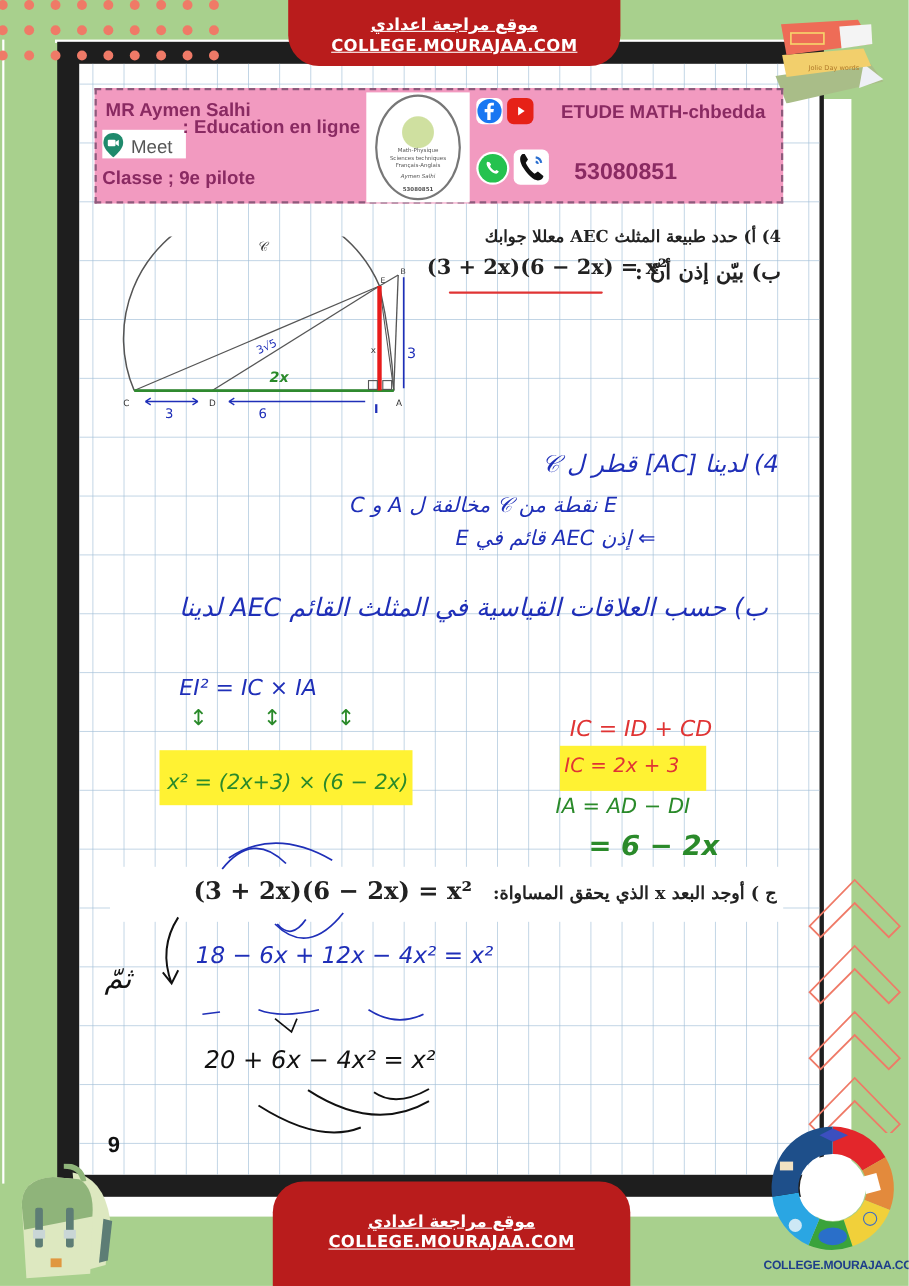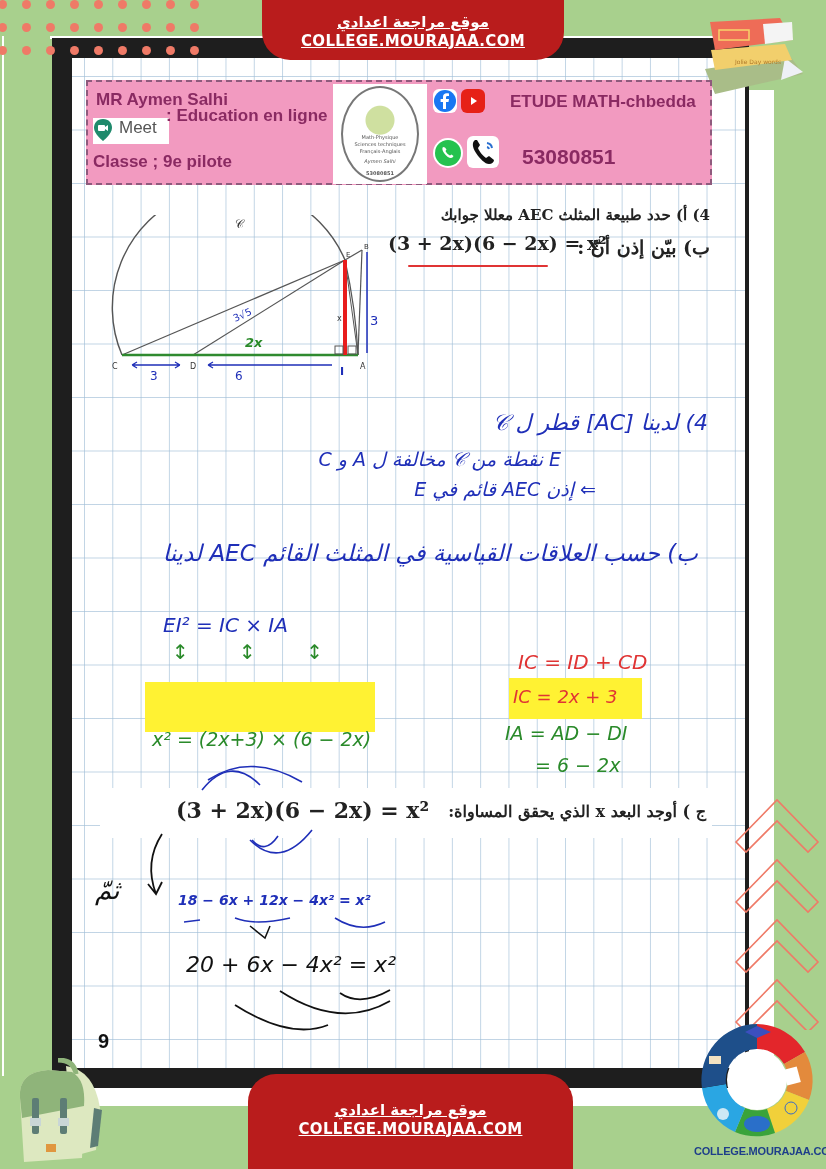"Meet" div.abs { align-items: flex-start -> flex-end }
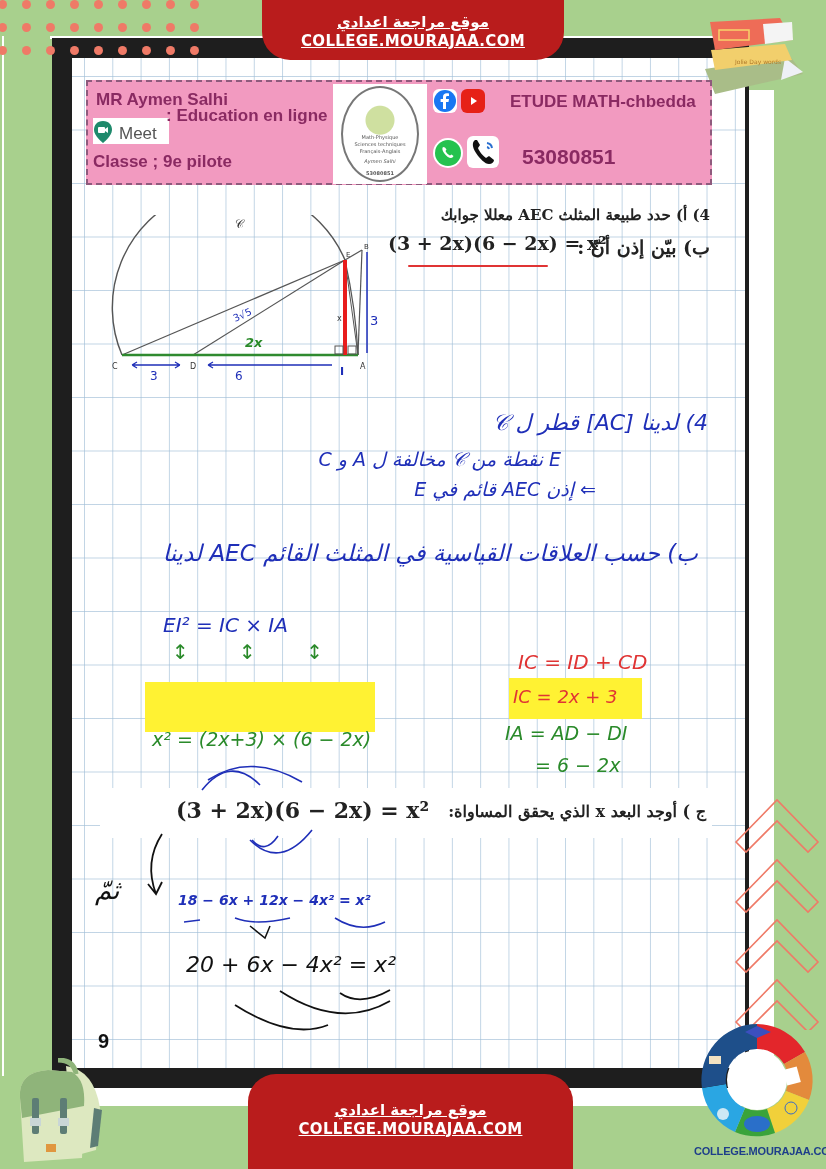"x² = (2x+3) × (6" div.hand { top: 728px -> 700px }
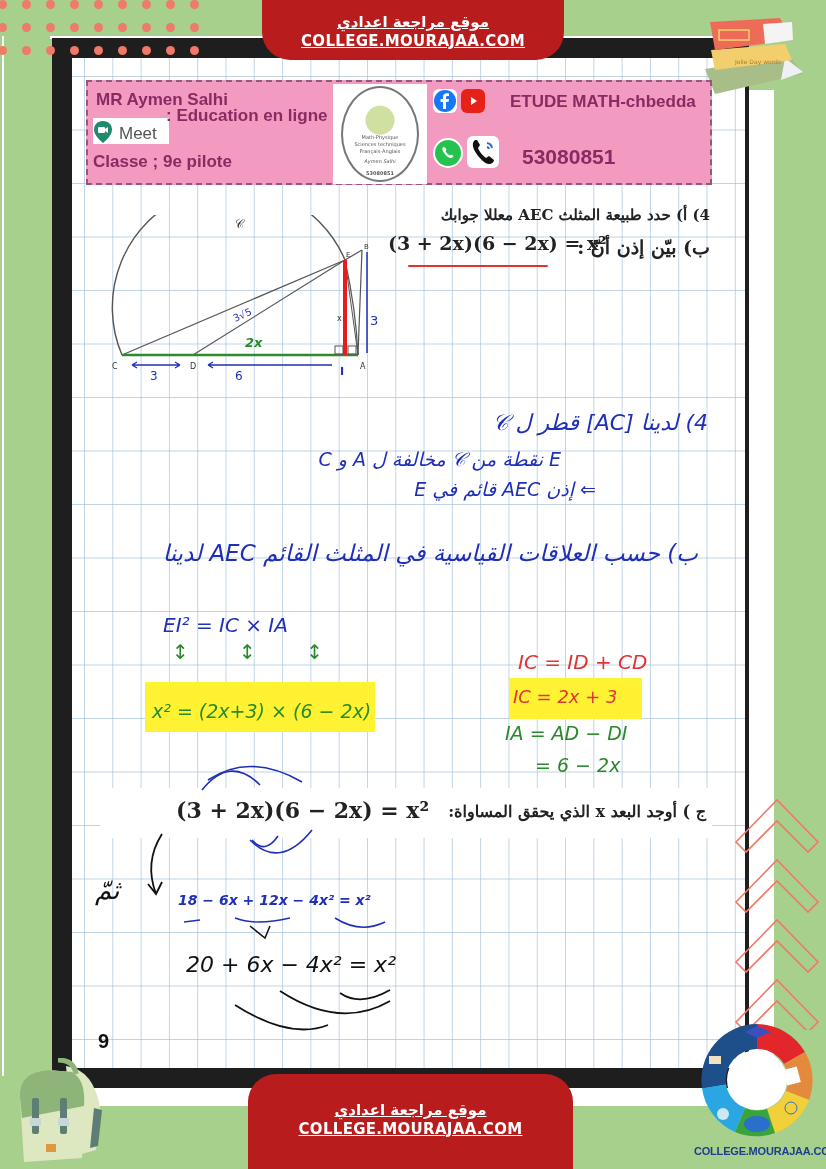"= 6 − 2x" div.hand { font-size: 19px -> 25px; font-weight: none -> bold }
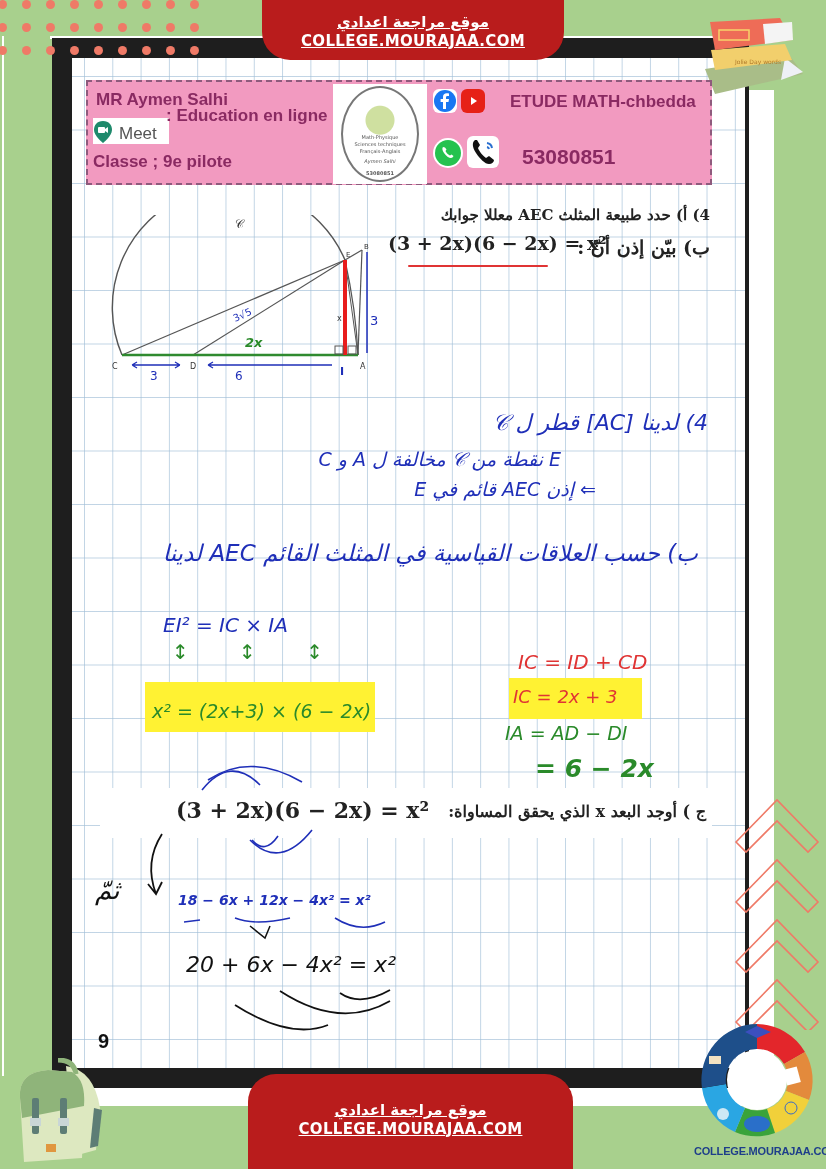"18 − 6x + 12x" div.hand { font-size: 14px -> 21px; font-weight: bold -> none; top: 892px -> 856px }
